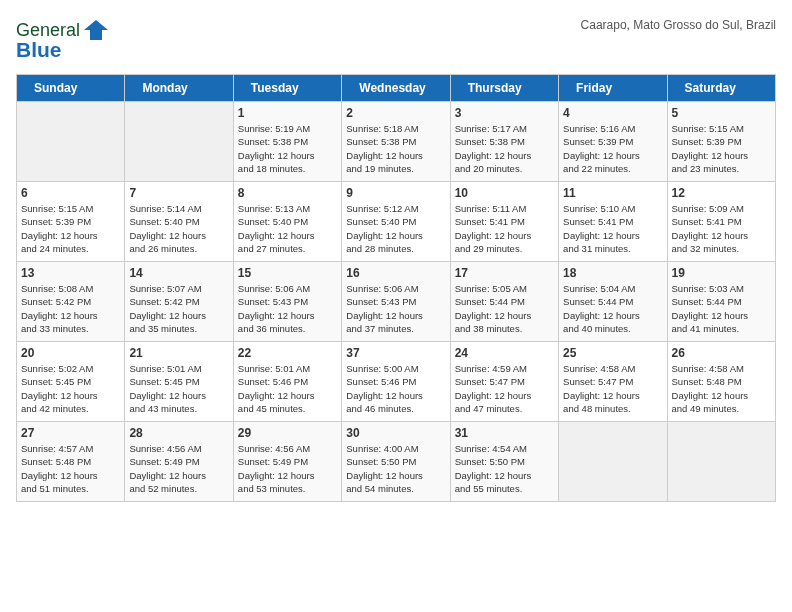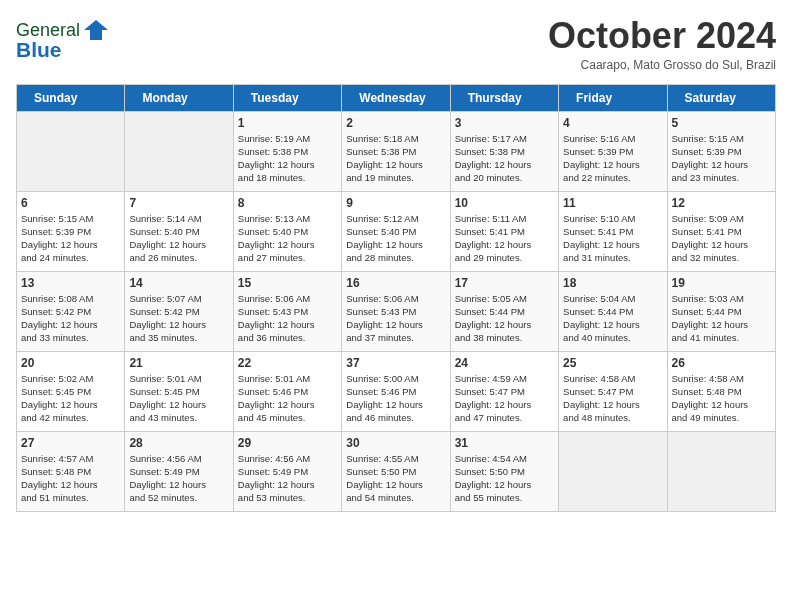"October 2024" div.month-title { html: <div>October 2024</div> -> none }
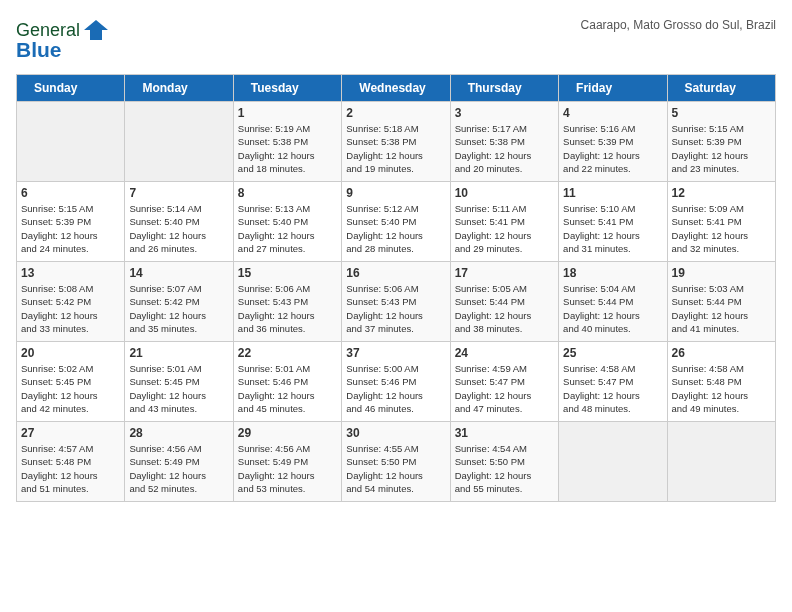"Sunrise: 4:55 AM" div.day-info { text: 4:55 -> 4:00 }
